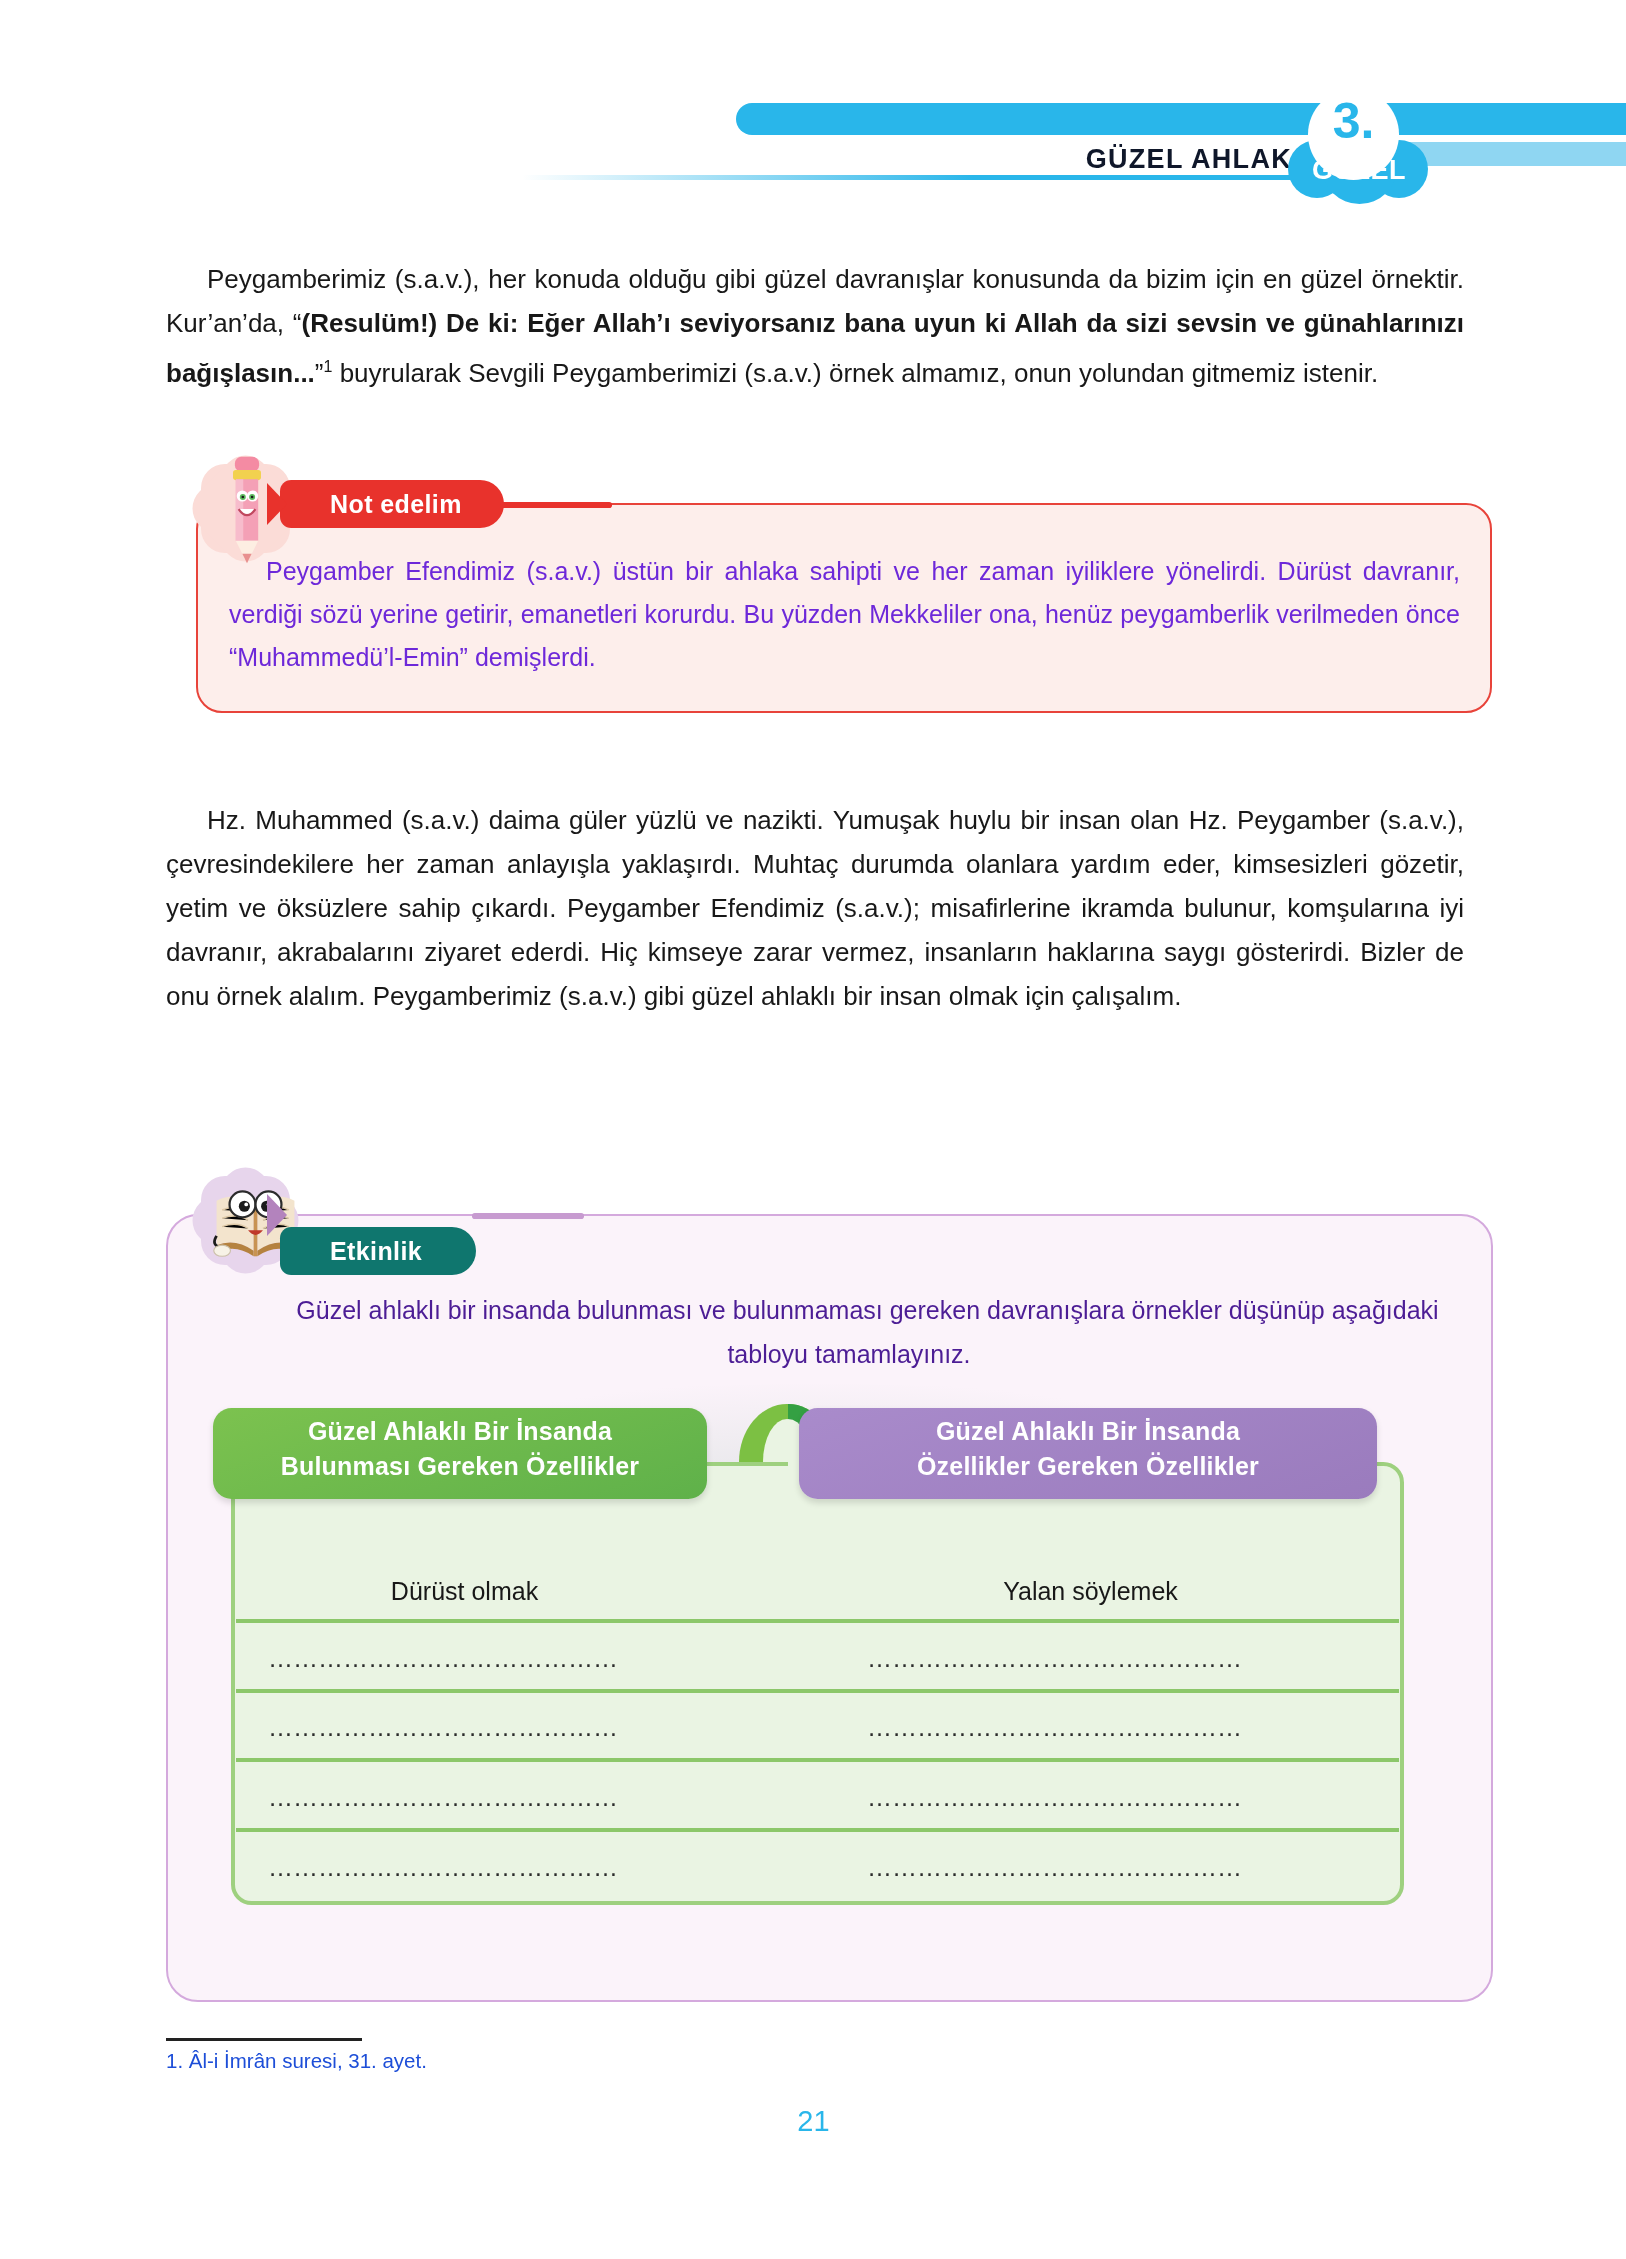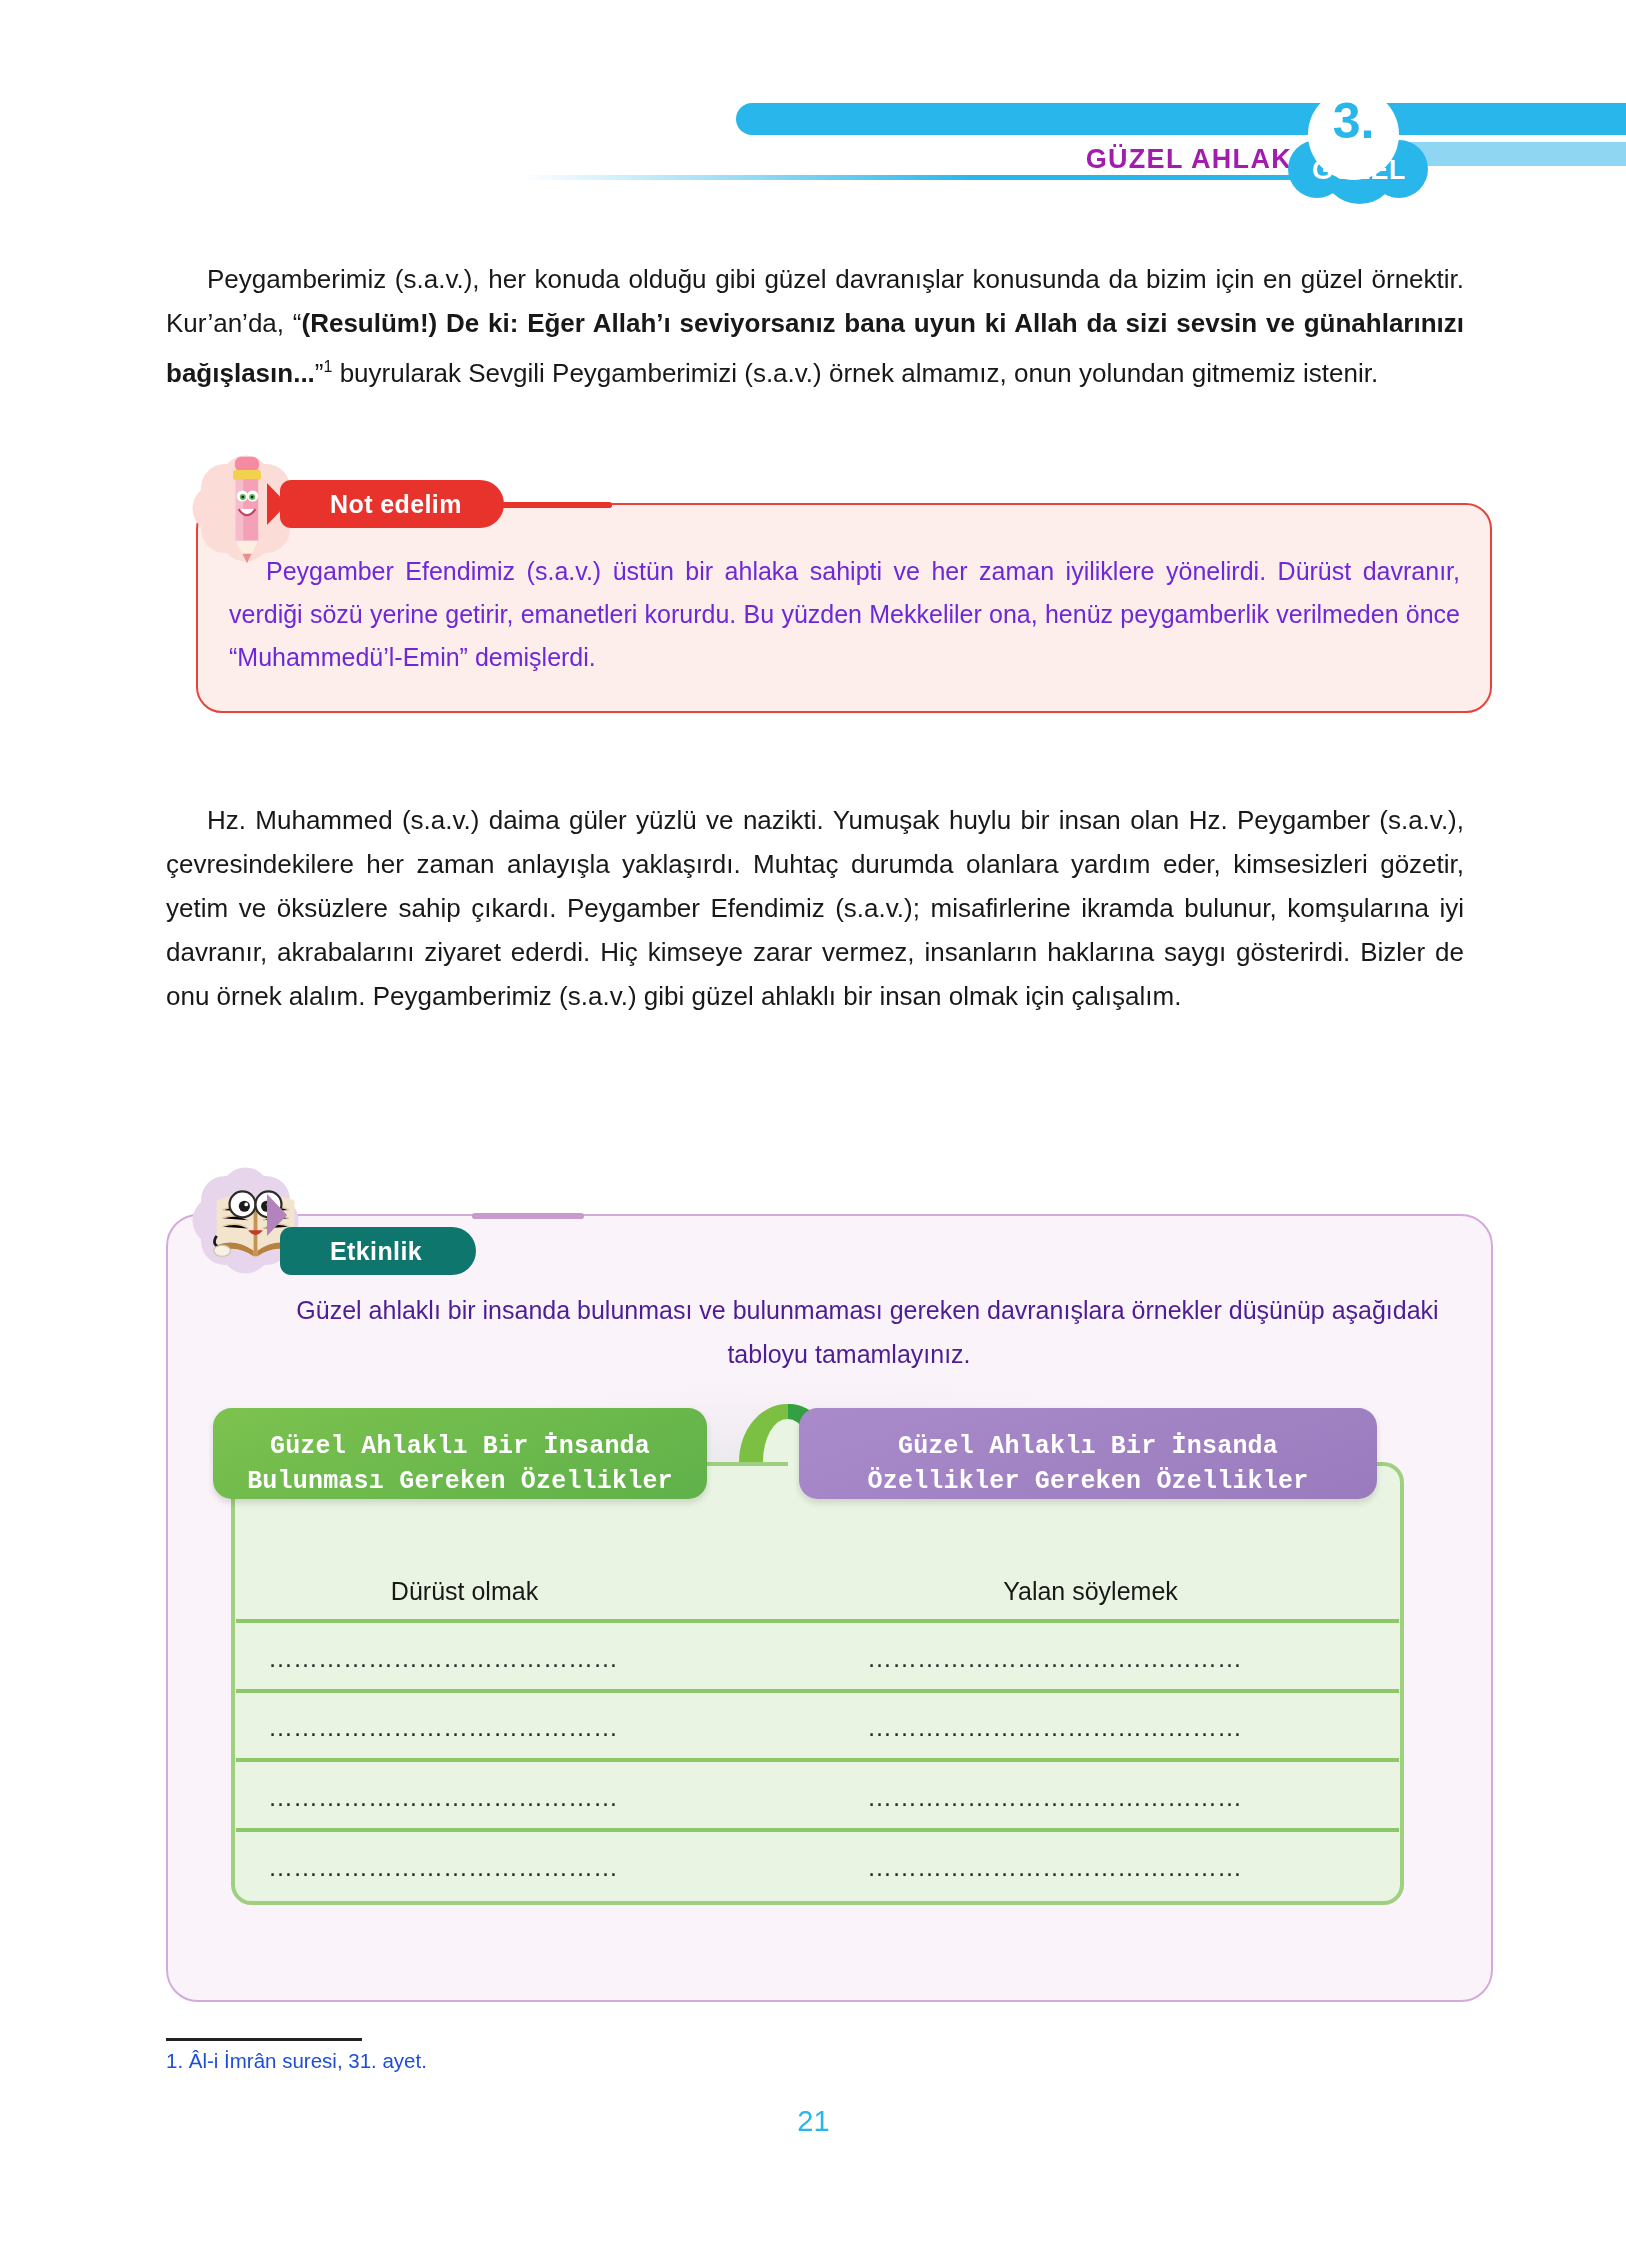"GÜZEL AHLAK" .hdr-title { color: #a21caf -> #0f172a }
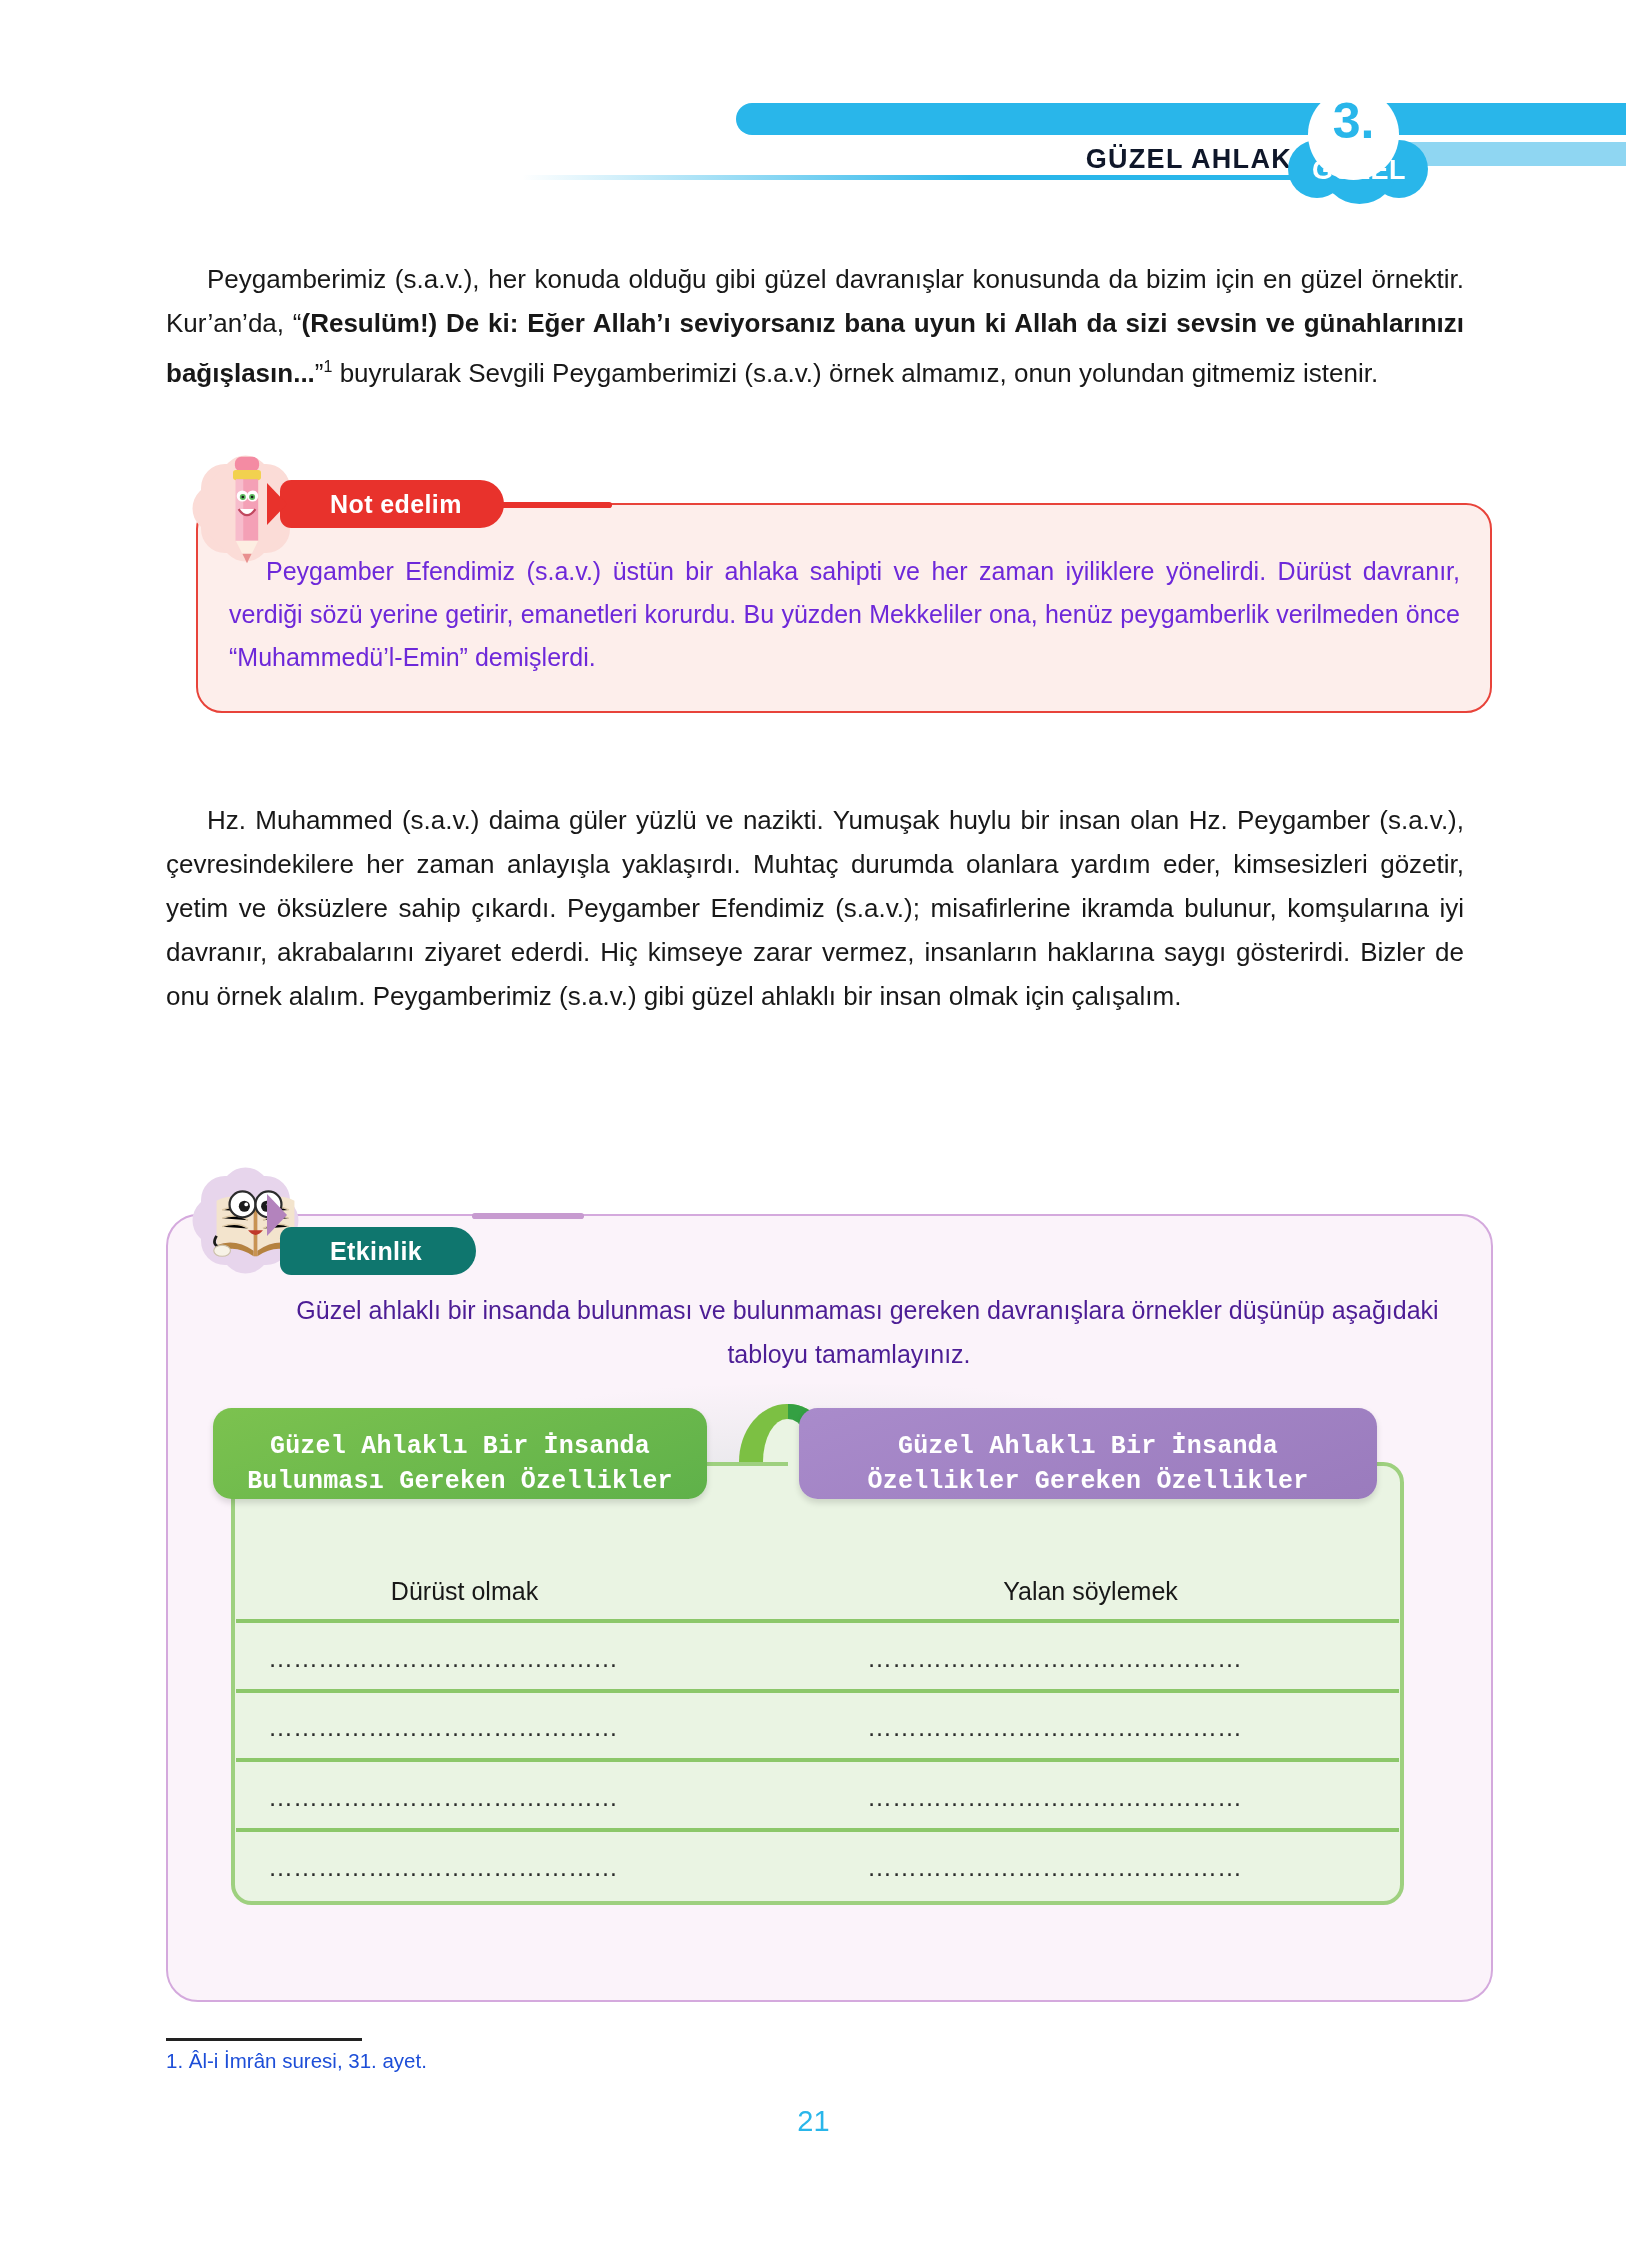"Güzel Ahlaklı Bir İnsanda" .col-head { font-family: Liberation Mono, monospace -> none; padding-top: 21px -> 6px }
